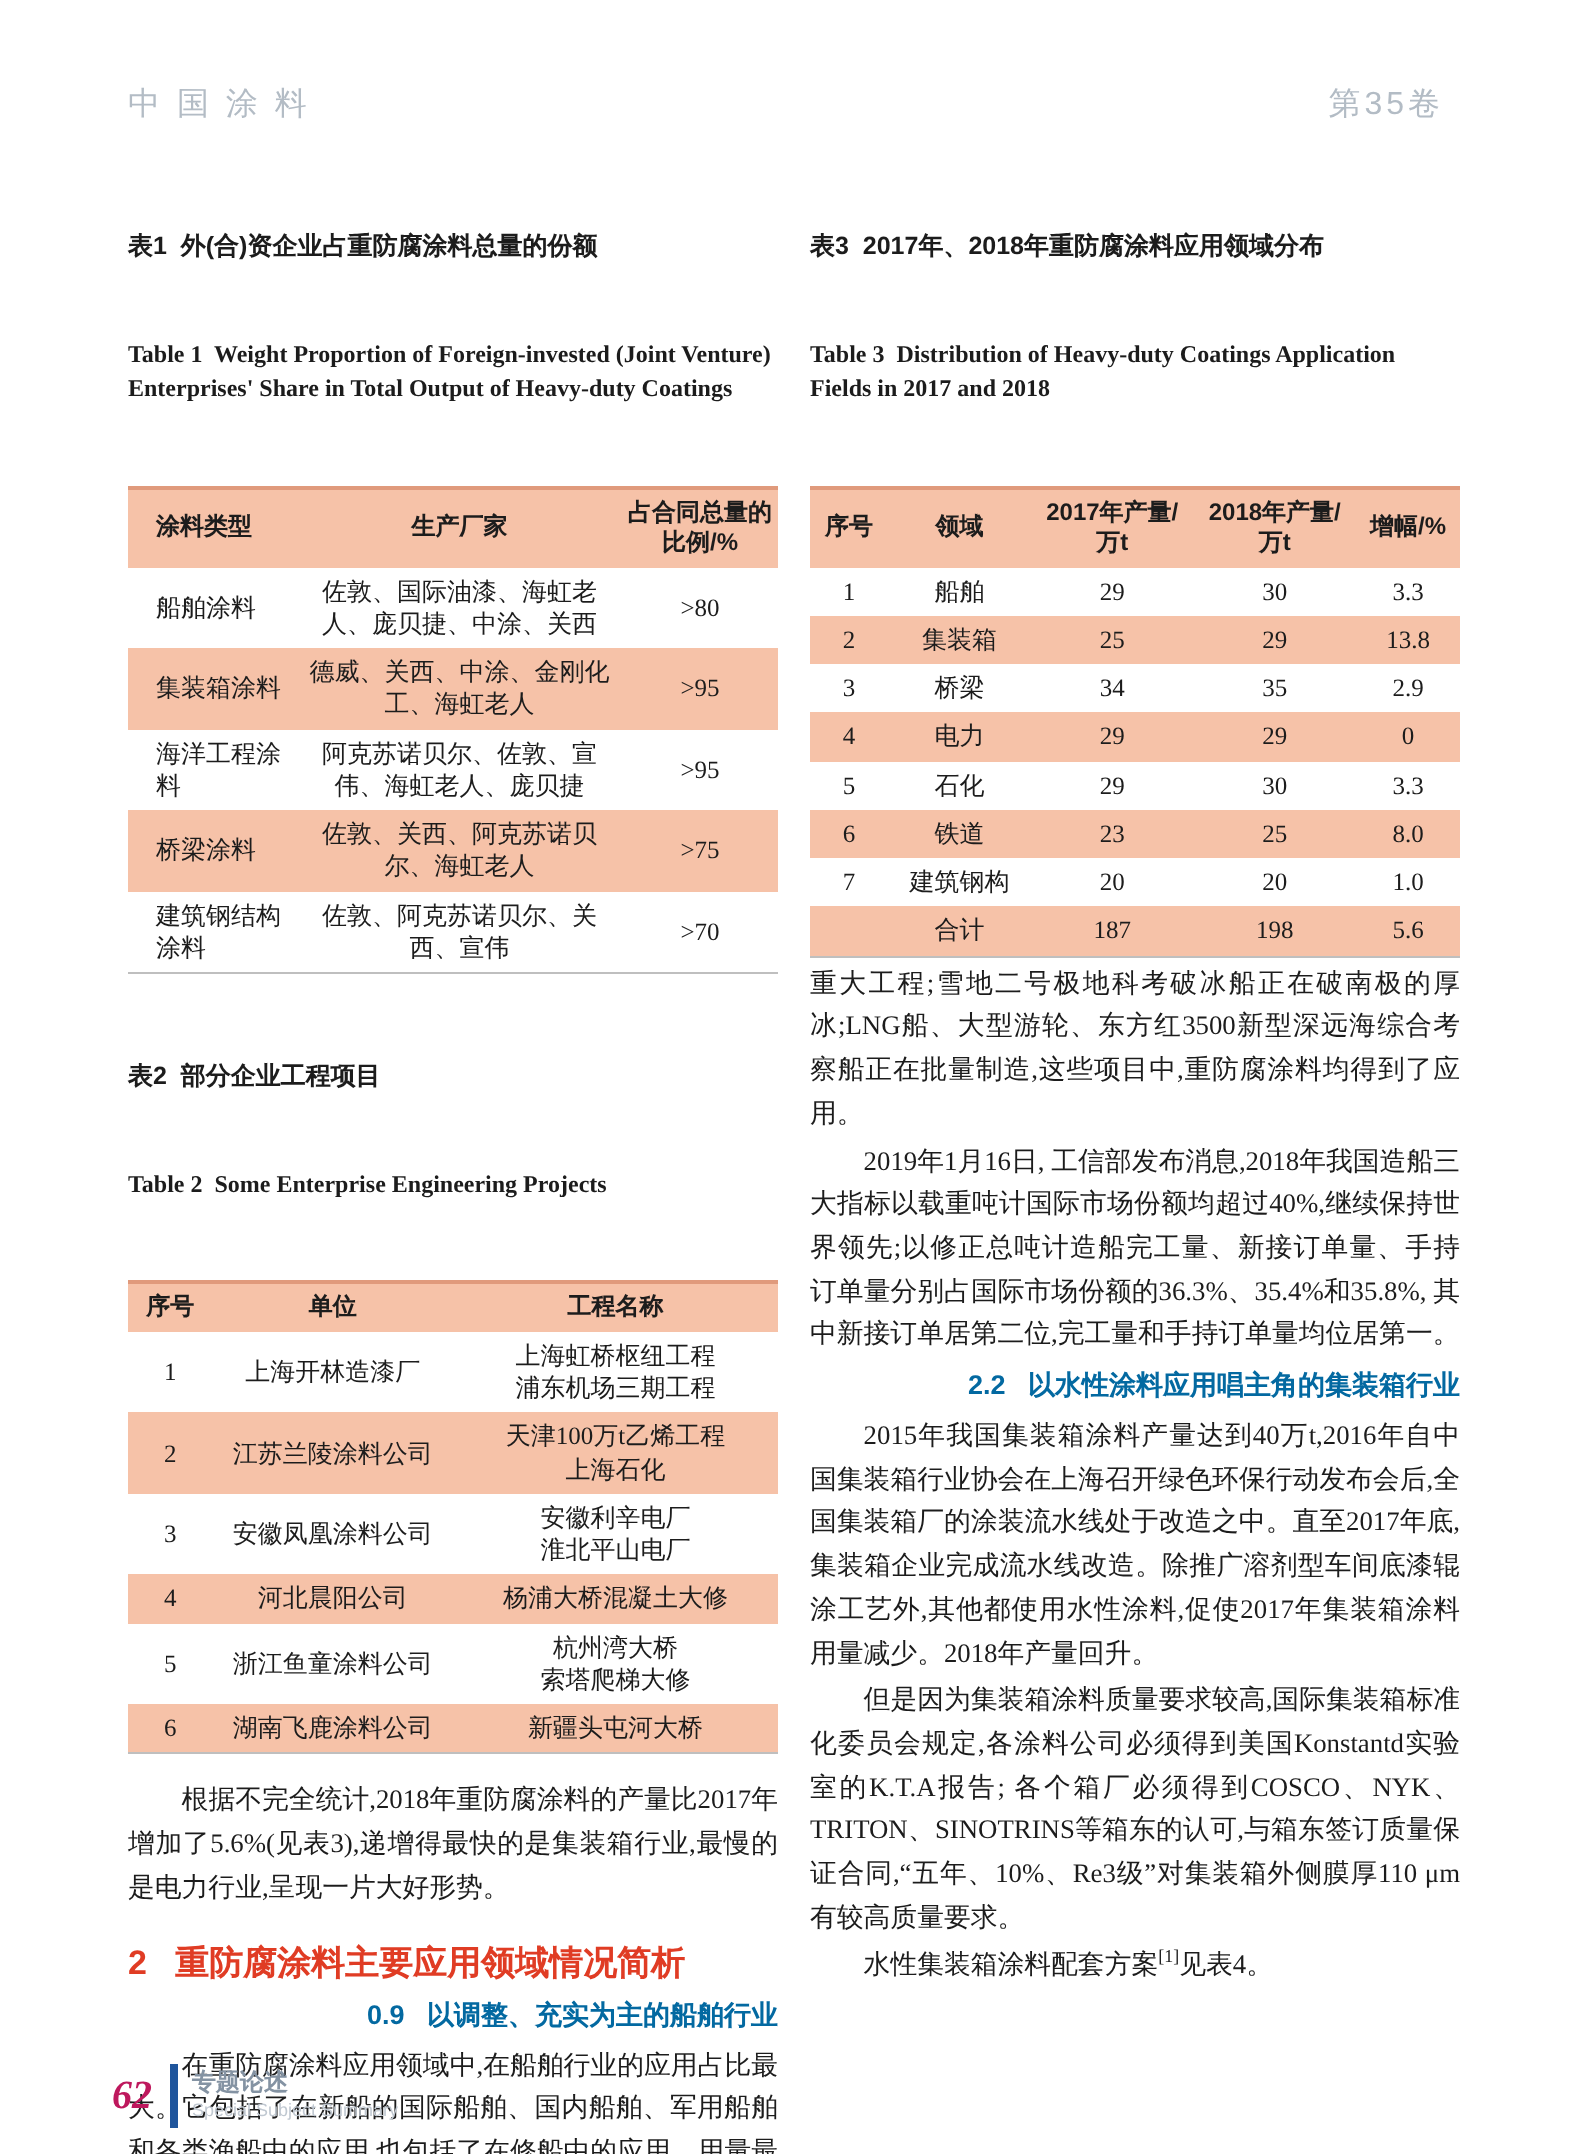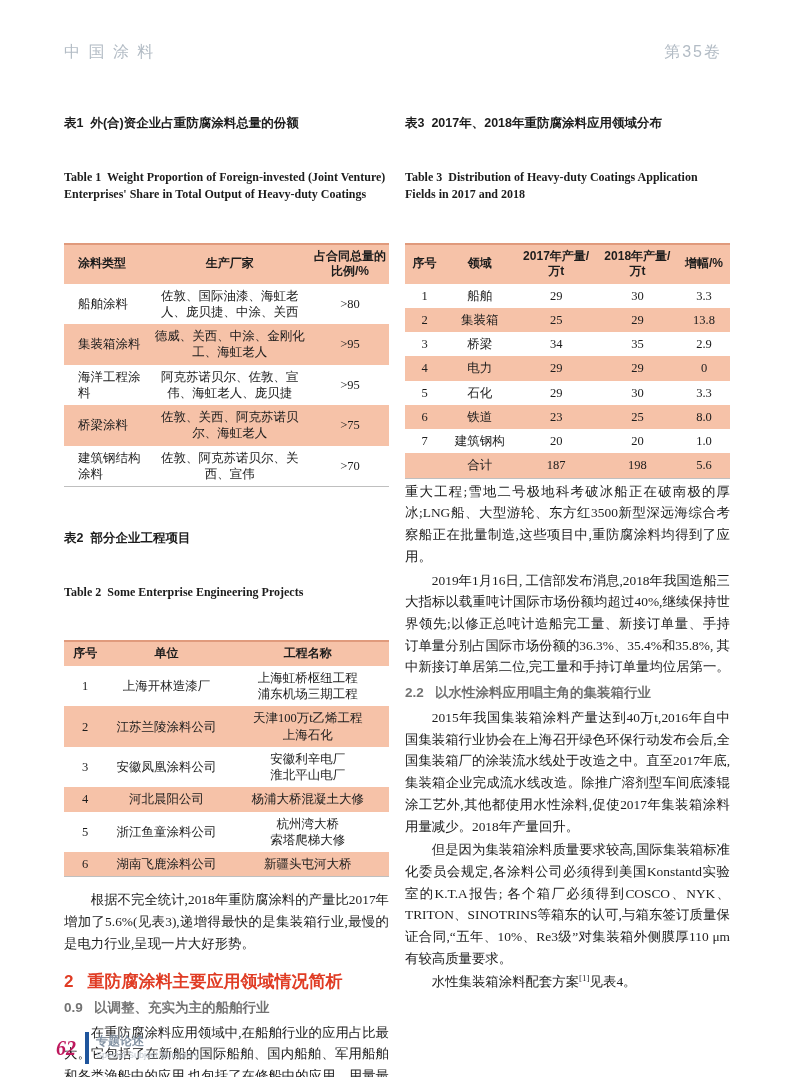"2.2 以水性涂料应用唱主角的集装箱行业" h3.subsec { color: #737373 -> #0369a1; text-align: none -> right }
